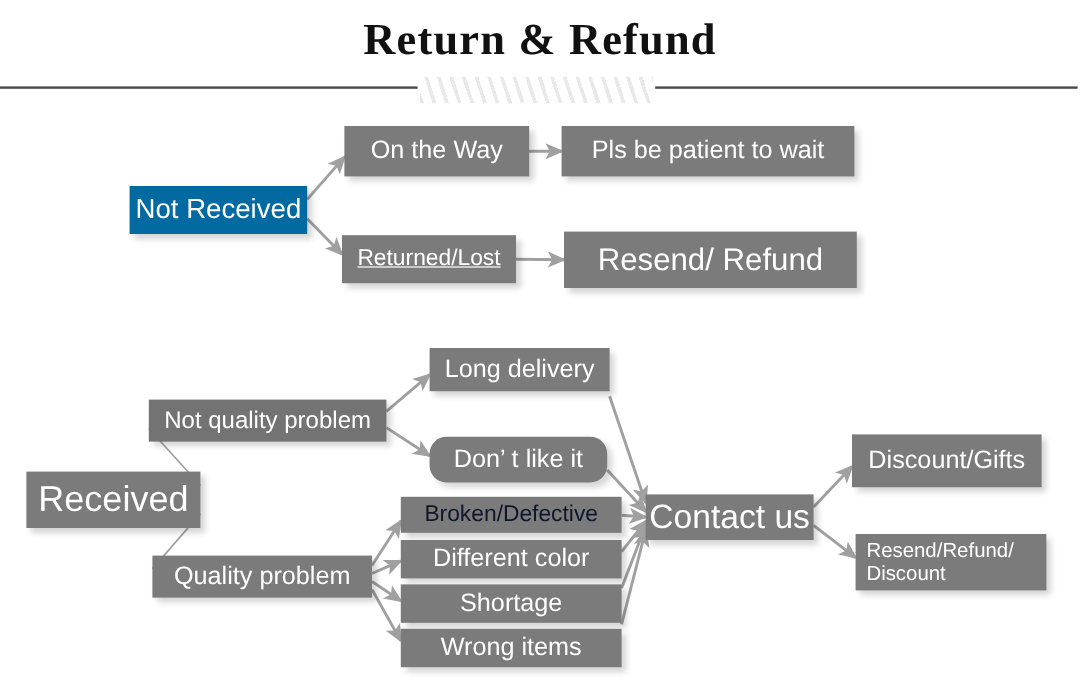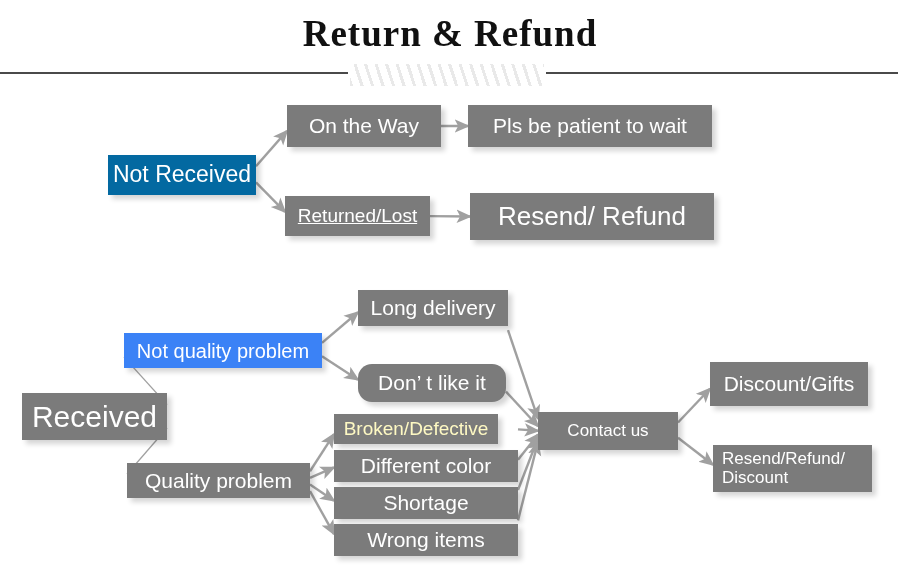"Not quality problem" div.node { background: #3b82f6 -> #737373 }
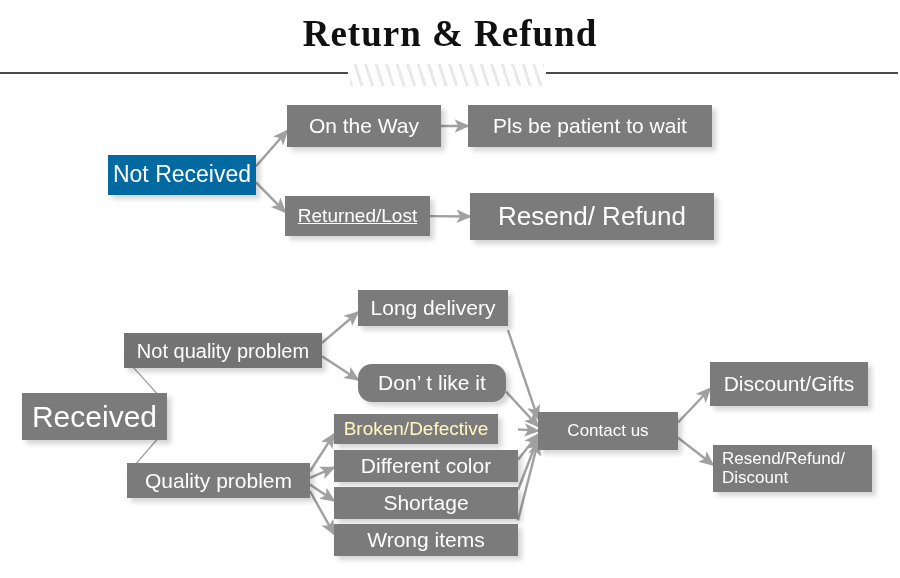"Broken/Defective" div.node { color: #fef9c3 -> #0f172a; width: 164px -> 184px }
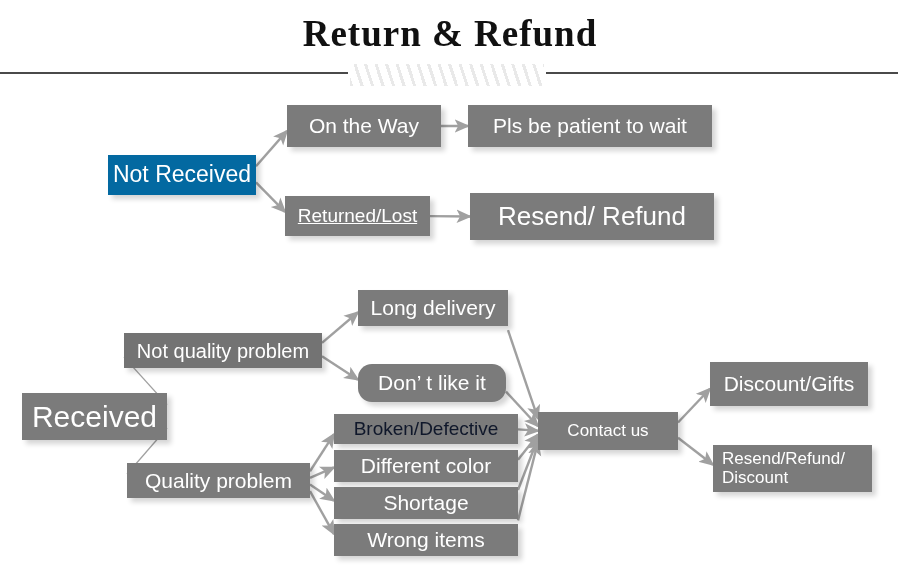"Contact us" div.node { font-size: 17px -> 28px }
